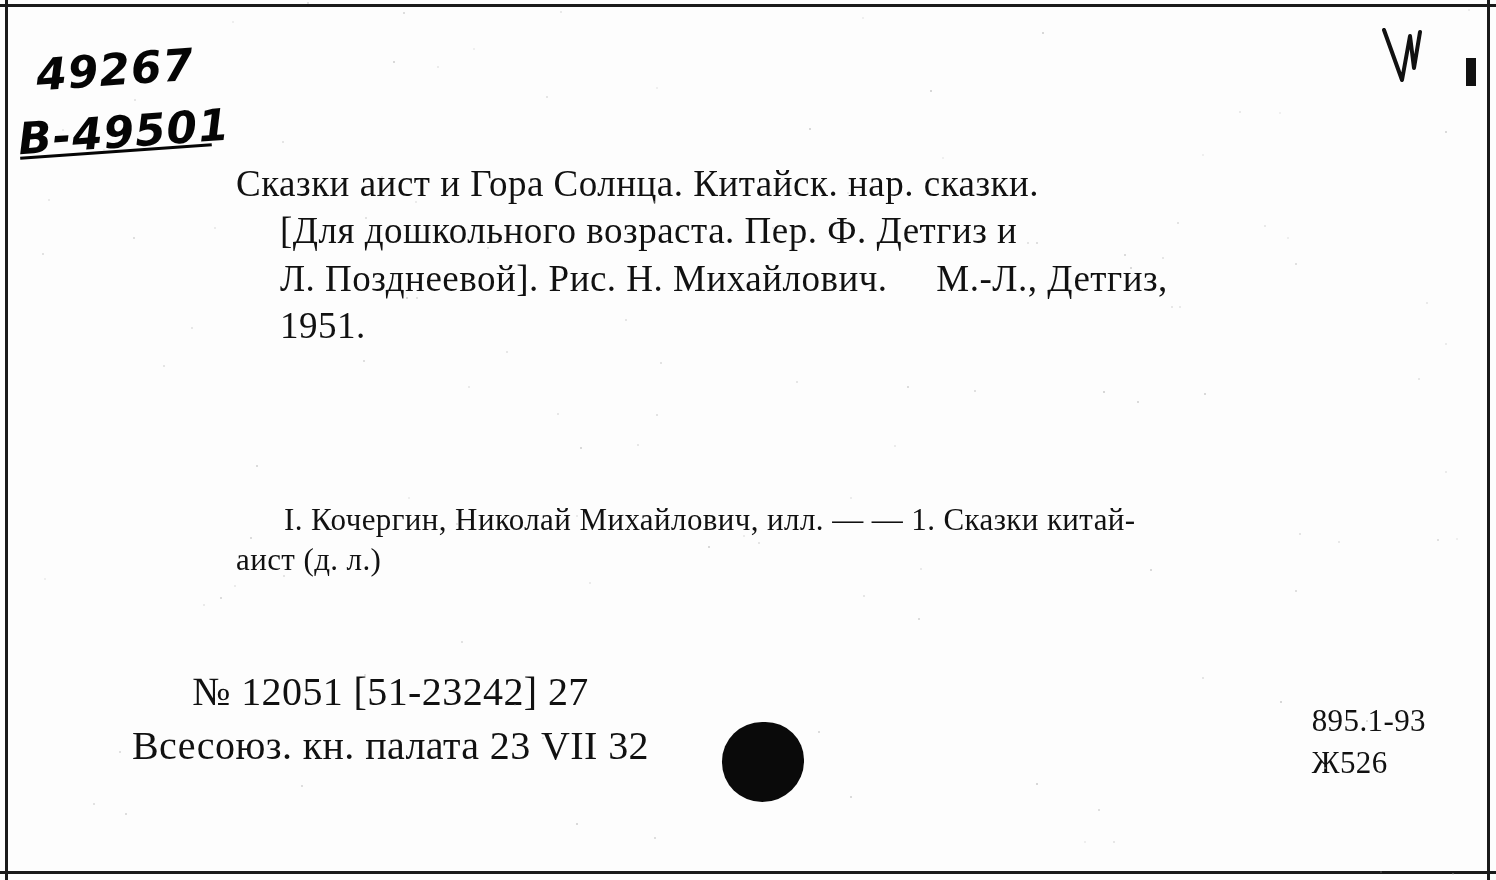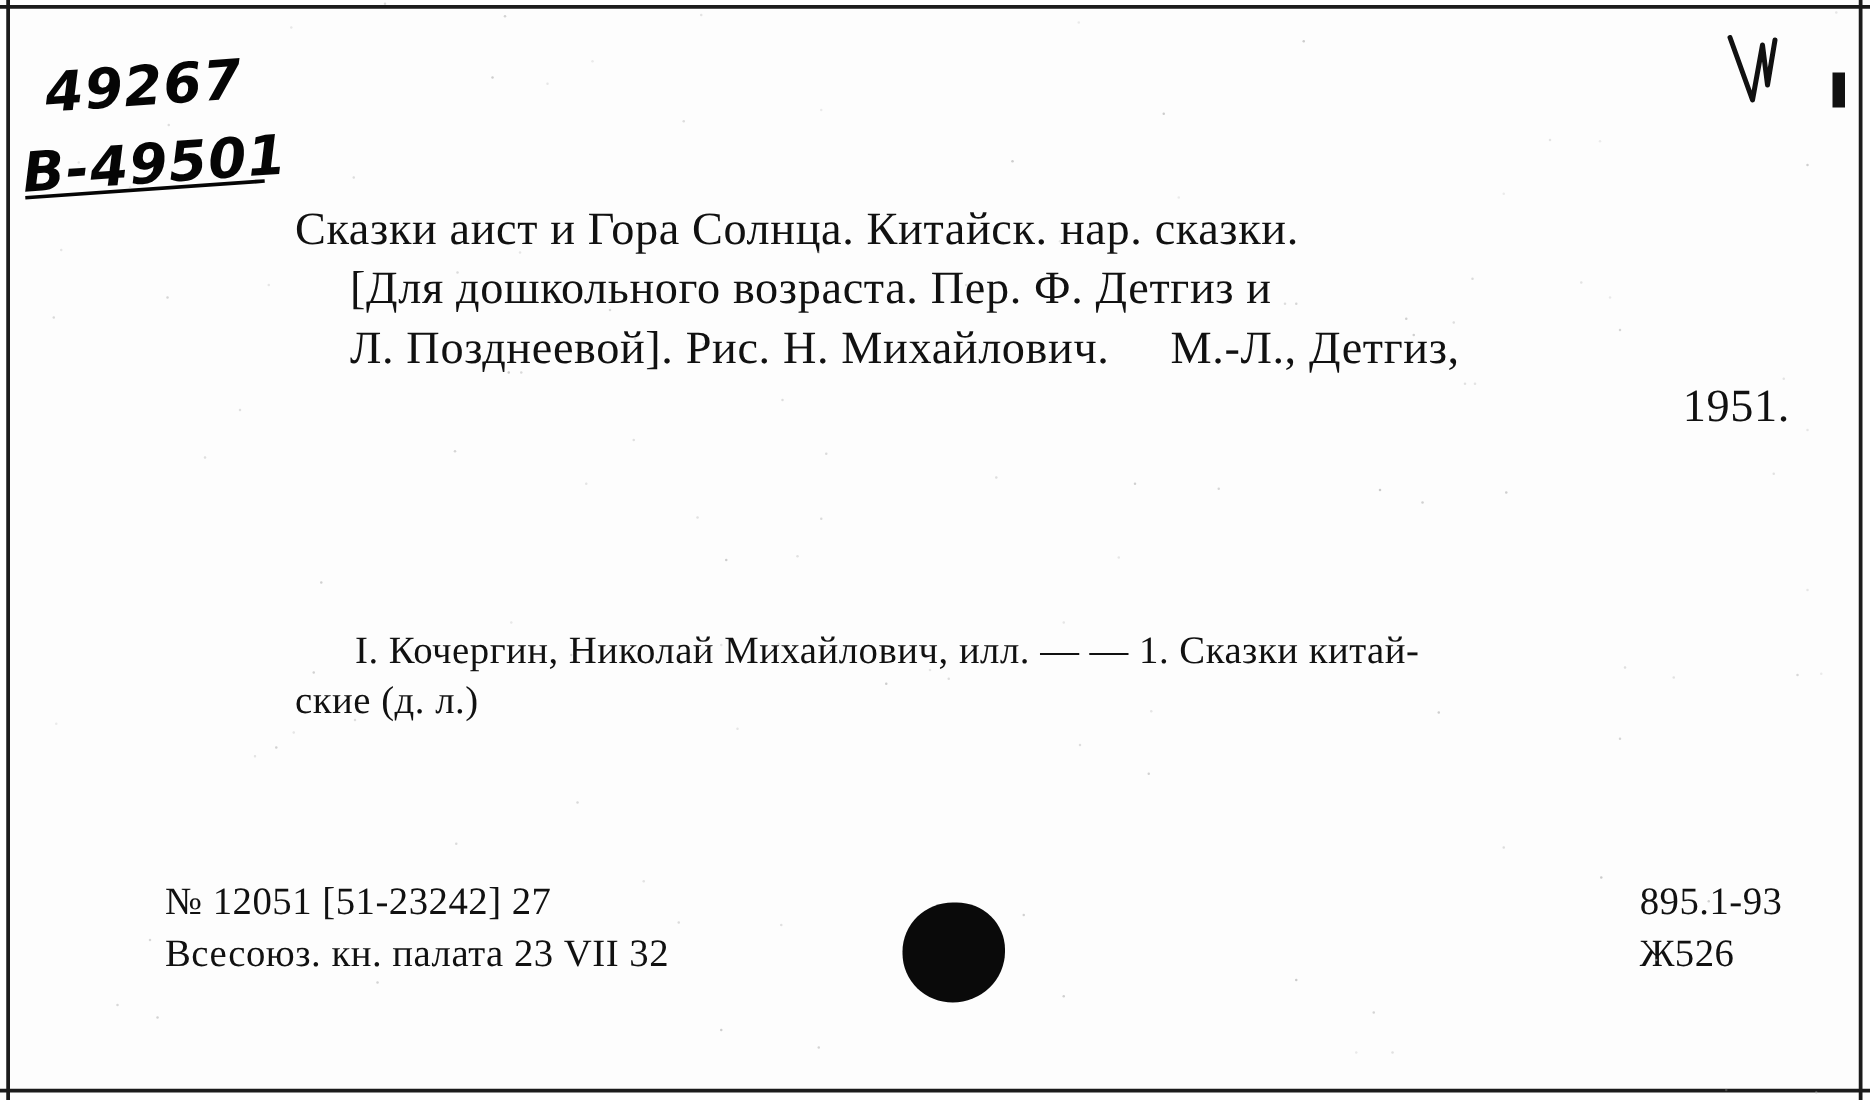"1951." .line.l4 { text-align: right -> none }
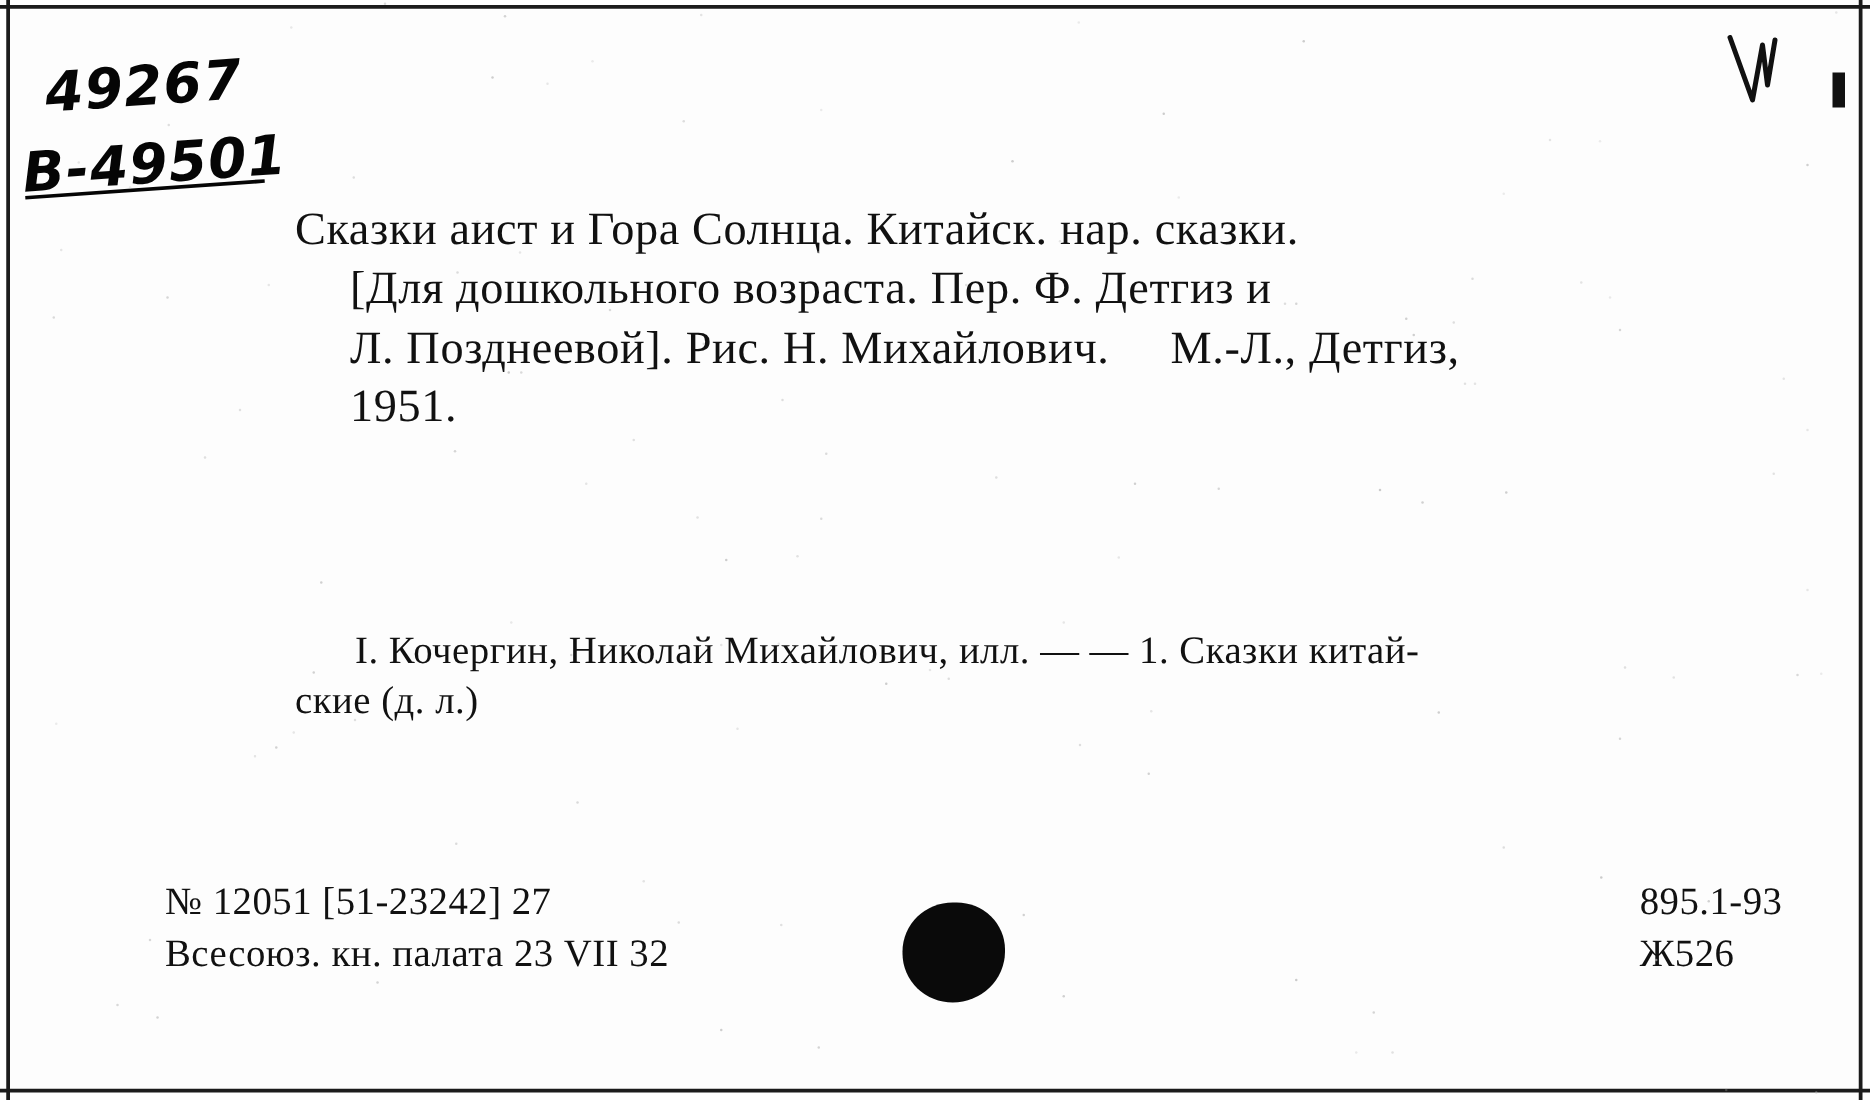"ские (д. л.)" span.t2 { text: ские -> аист }
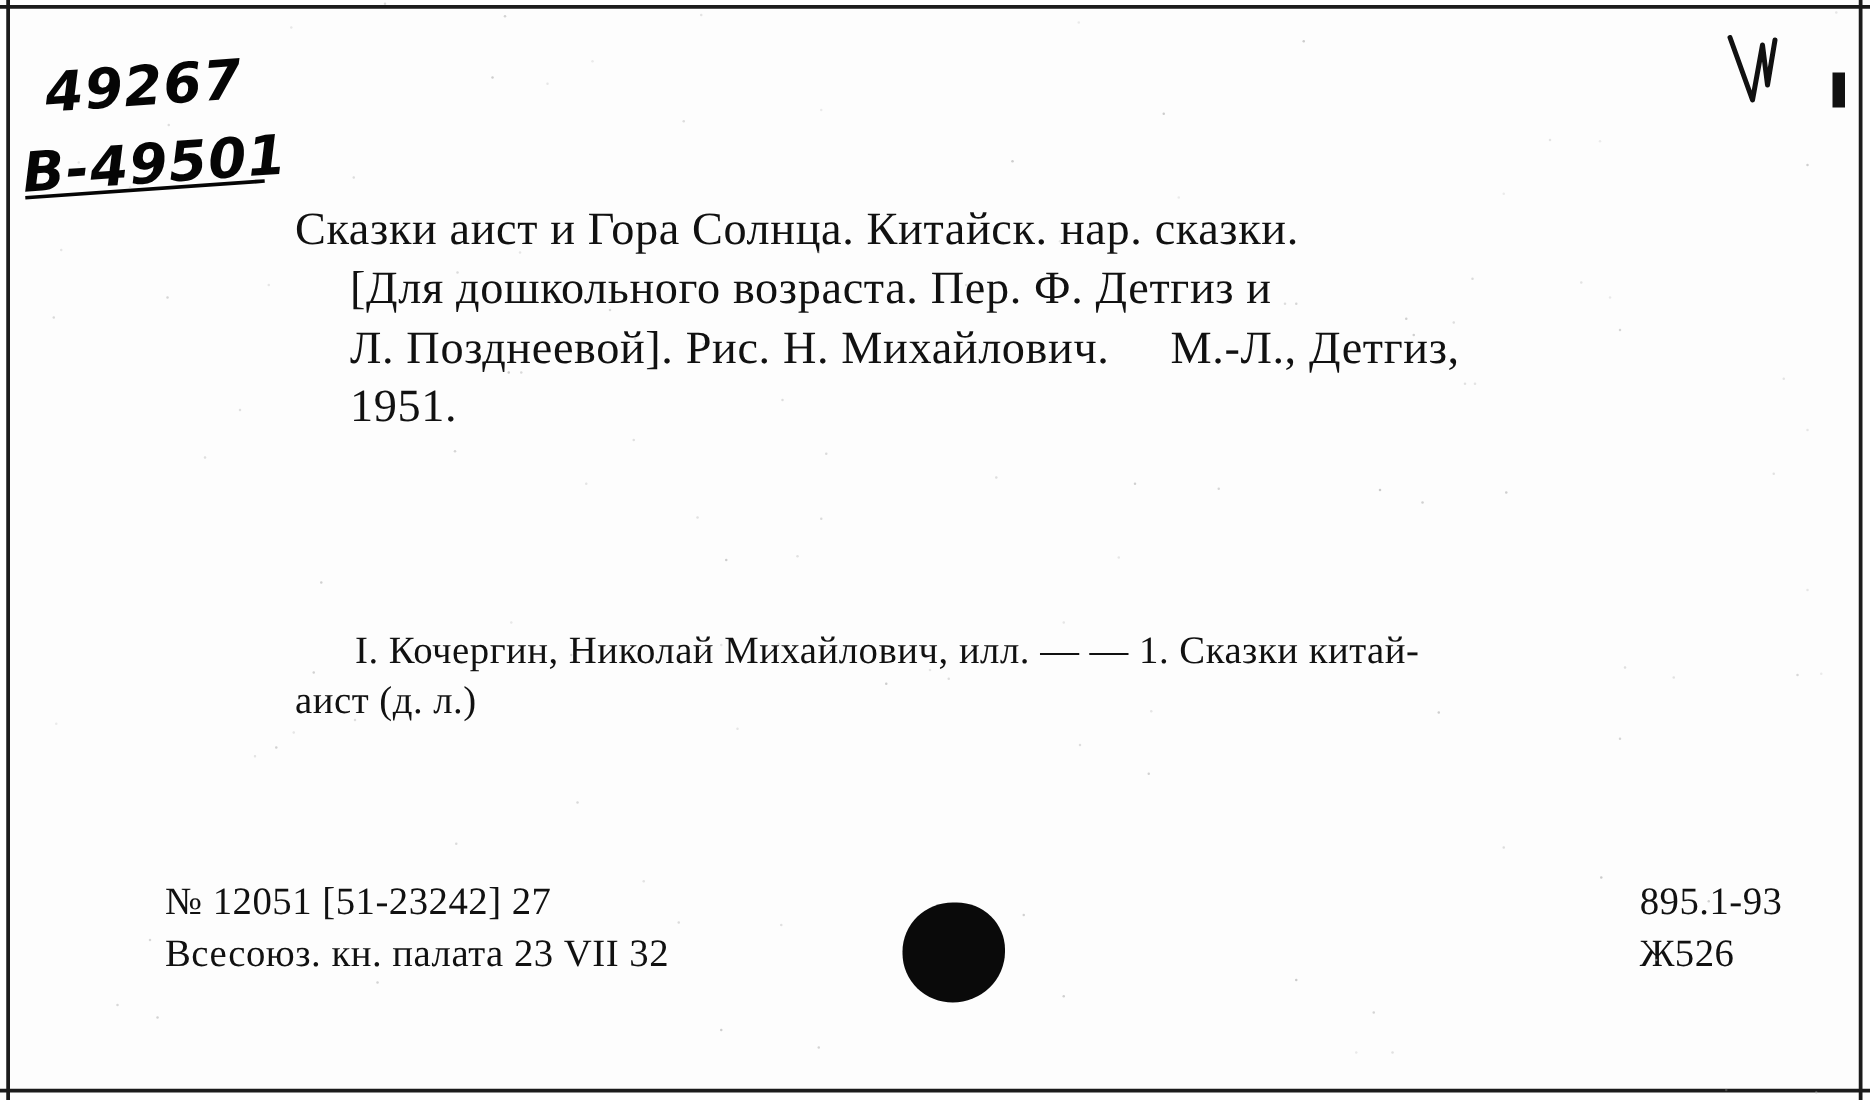"№ 12051 [51-23242] 27" .footer-left { bottom: 96px -> 107px; font-size: 31px -> 40px; text-align: none -> center }
